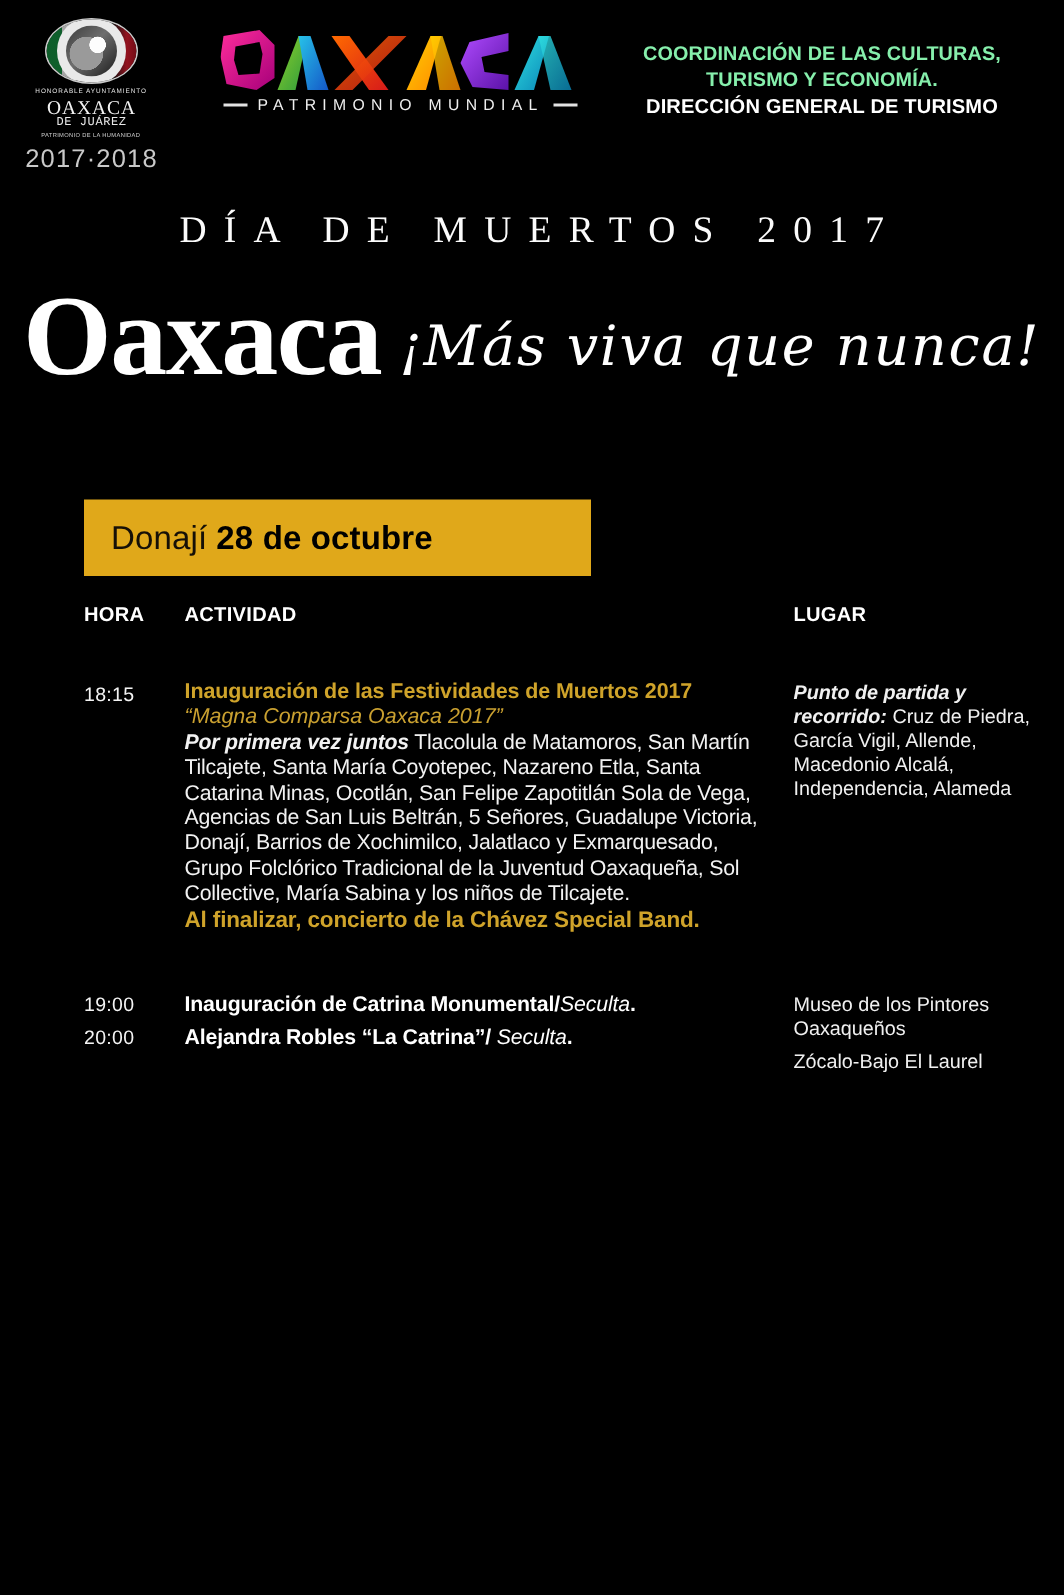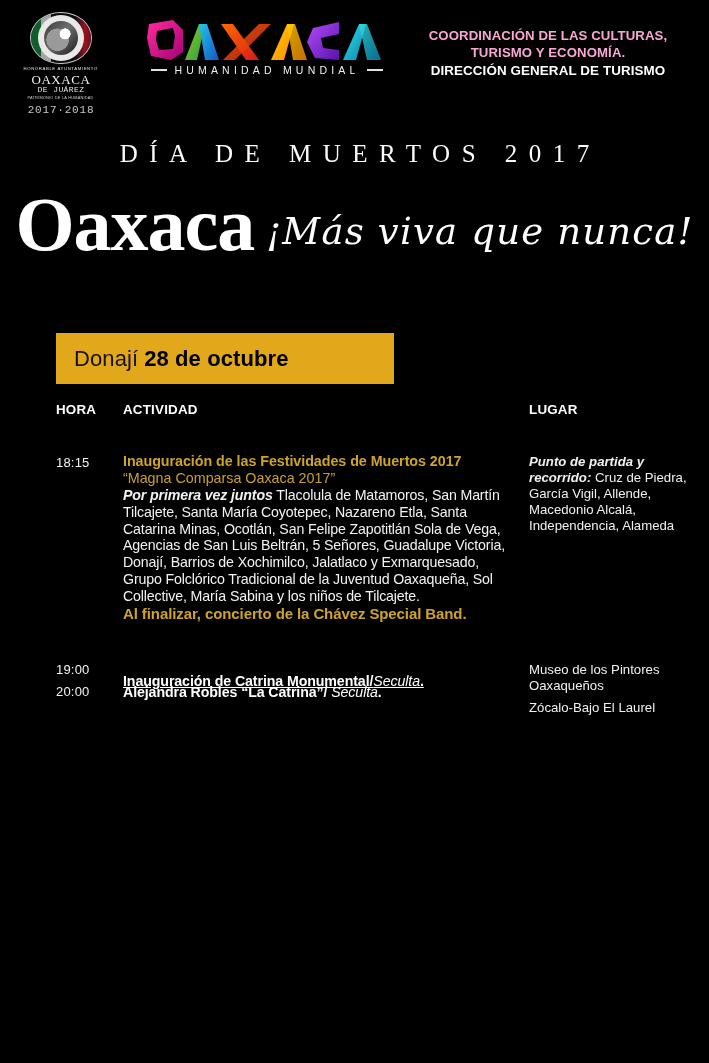"COORDINACIÓN DE LAS CULTURAS," .agency-l1, .agency-l2 { color: #f9a8d4 -> #86efac }
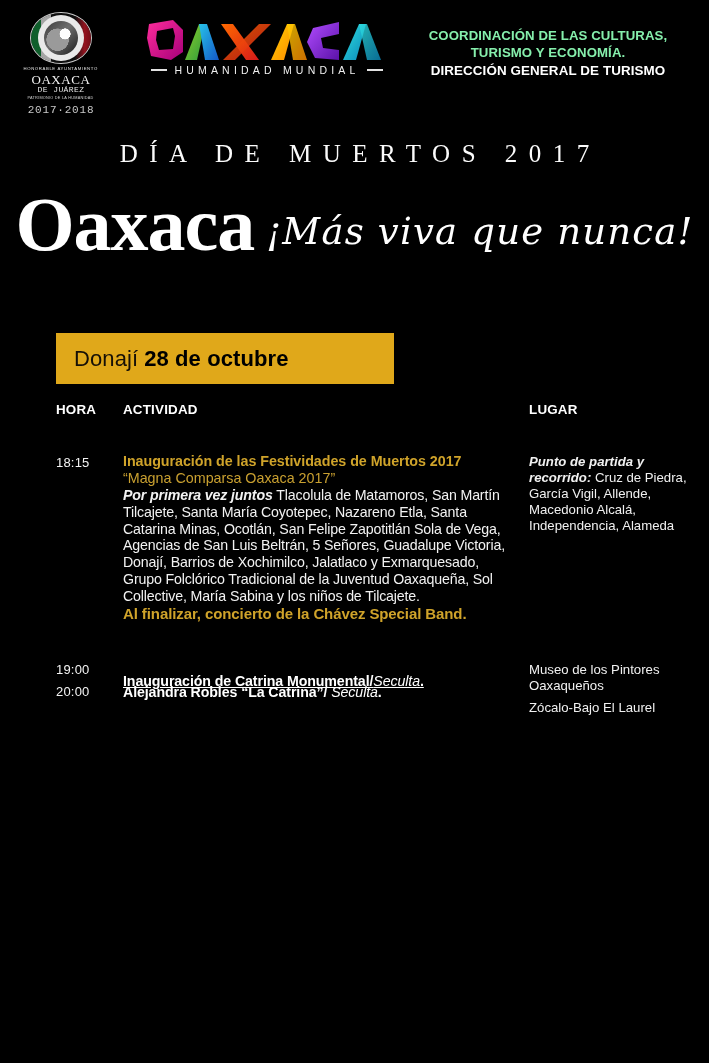"HUMANIDAD MUNDIAL" span.oax-tagline { text: HUMANIDAD -> PATRIMONIO }
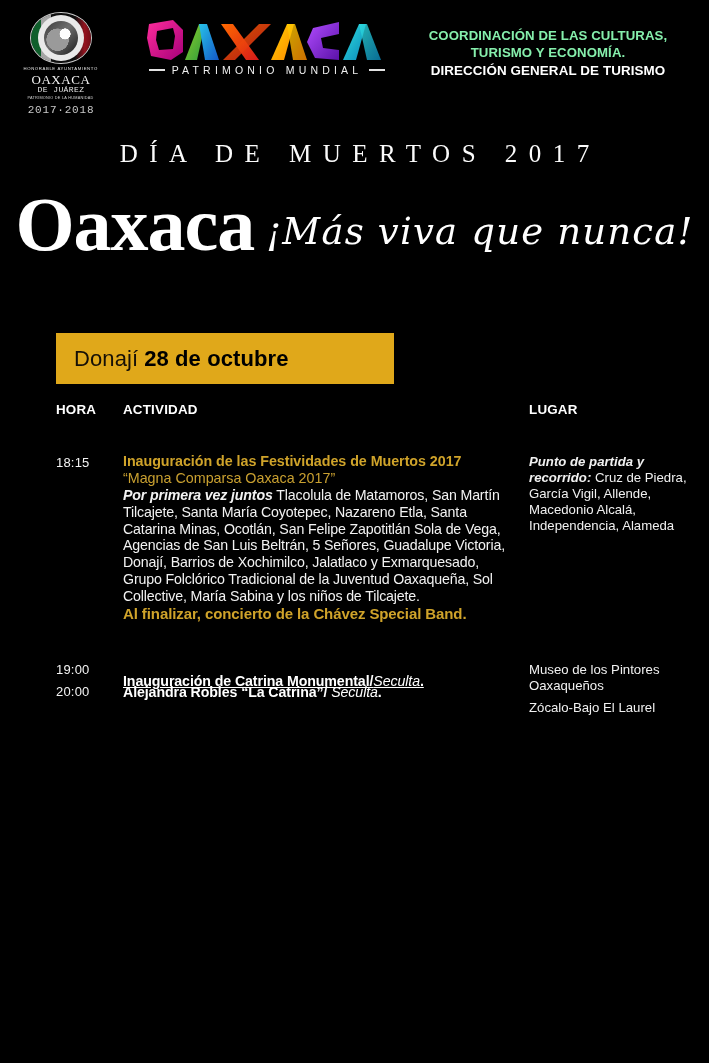"2017·2018" .seal-years { font-family: Liberation Mono, monospace -> Liberation Sans, sans-serif; font-size: 11px -> 17px }
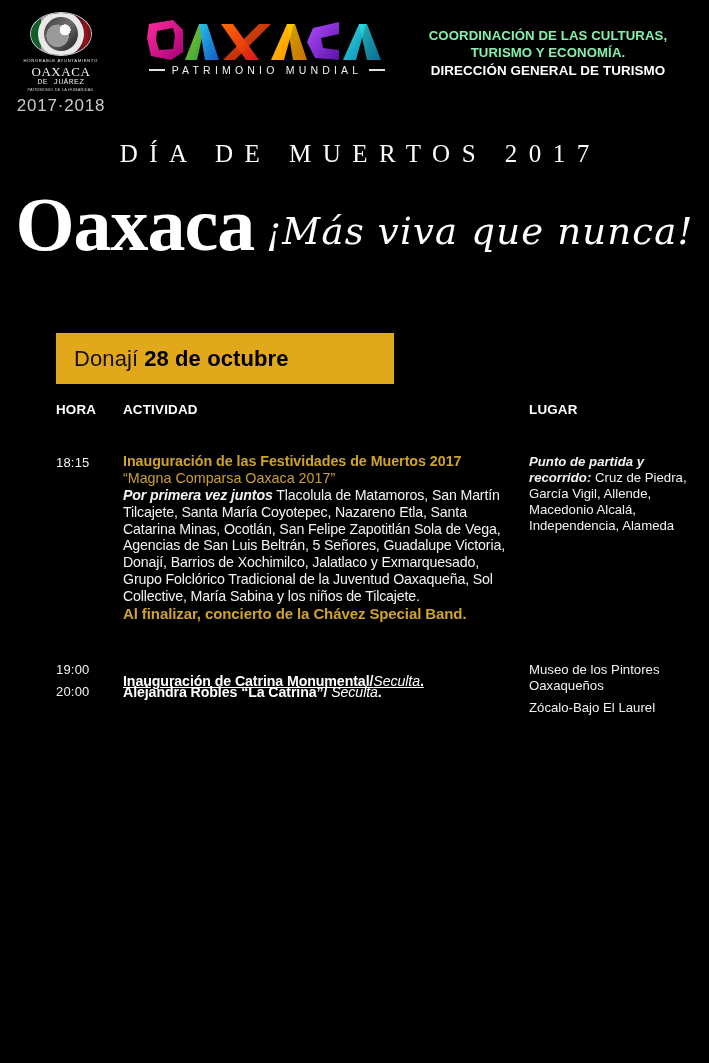"“Magna Comparsa Oaxaca 2017”" .act-subtitle { font-style: none -> italic }
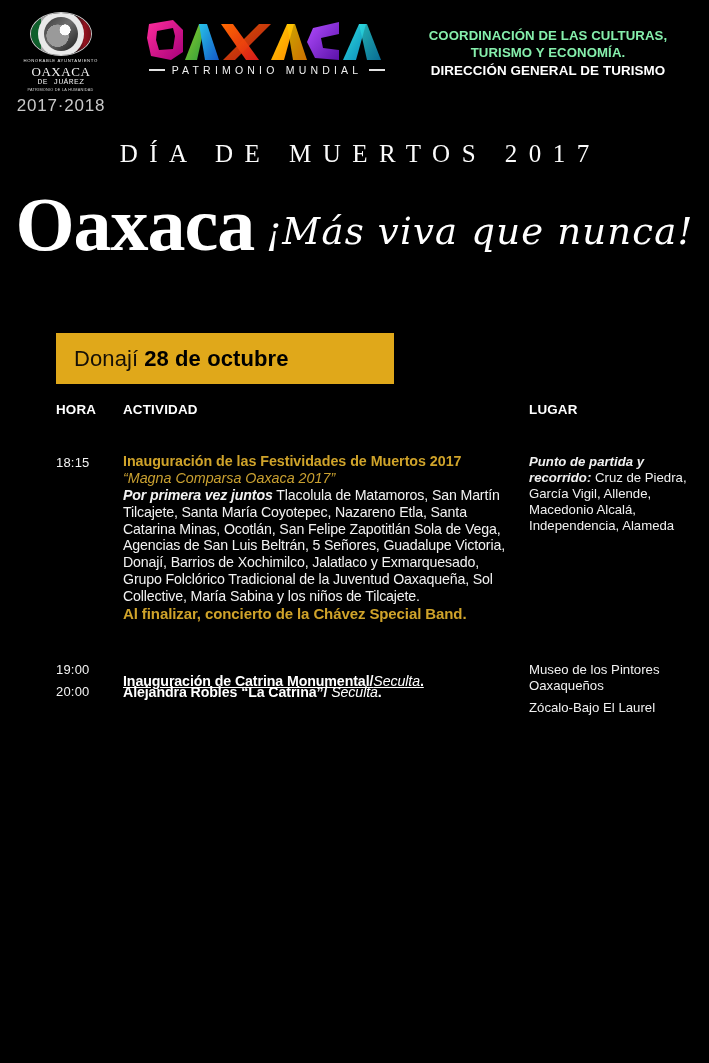"Inauguración de Catrina" .row-2 .col-act { text-decoration: underline -> none; top: 11px -> 0 }
